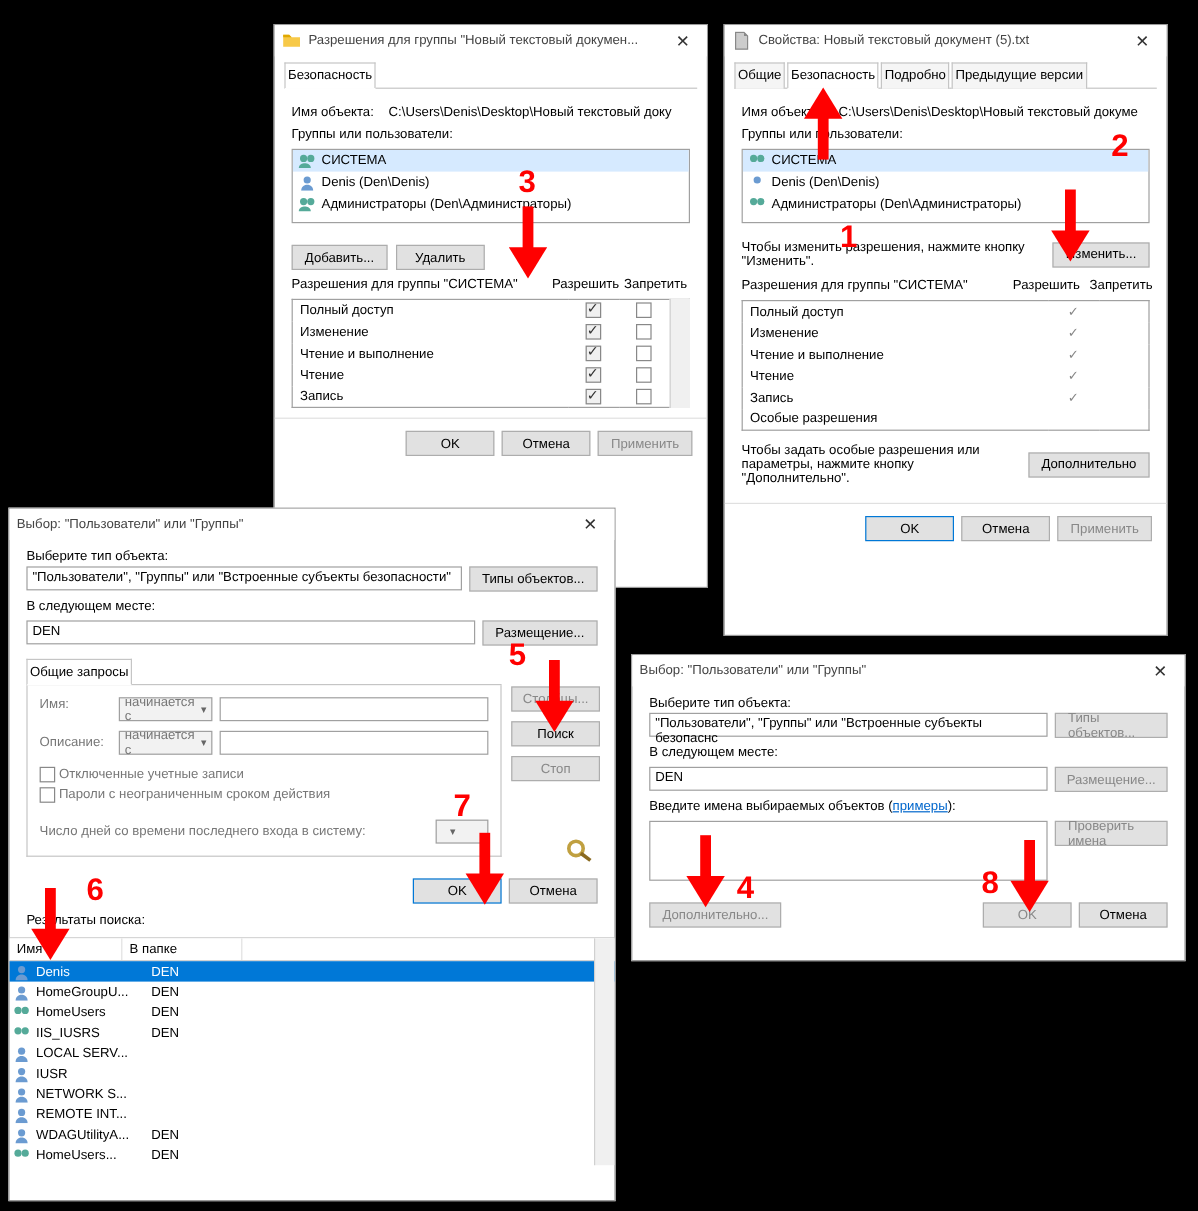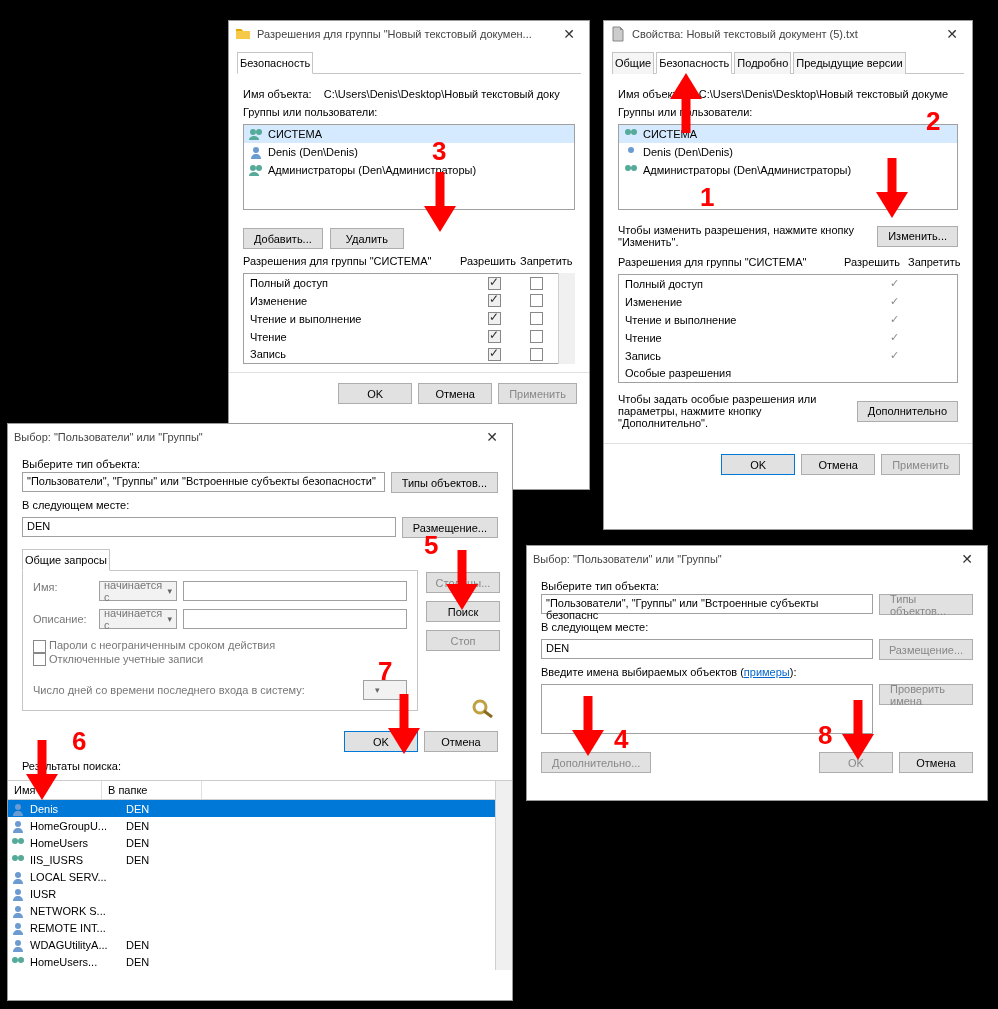"СИСТЕМА" .listbox { height: 86px -> 62px }
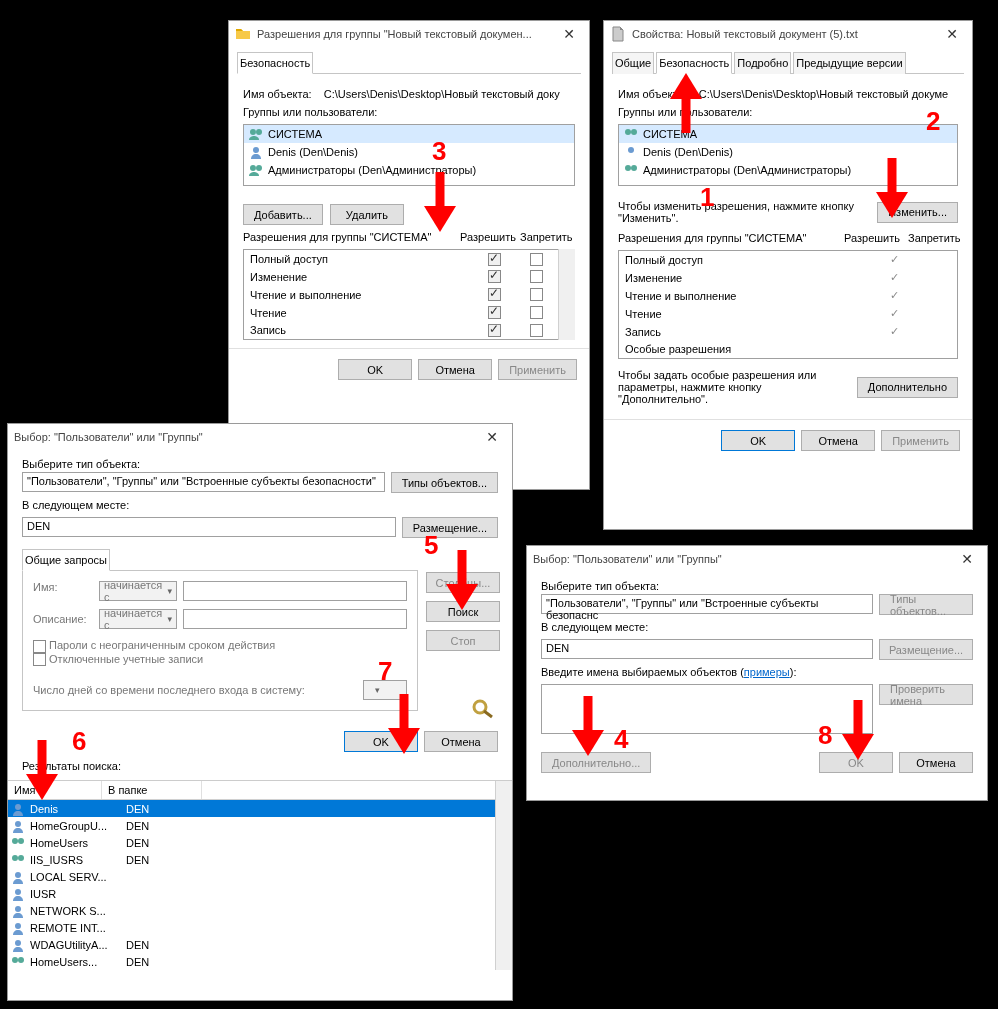"Пароли с неограниченным сроком действия" div { order: before "Отключенные учетные записи" -> after "Отключенные учетные записи" }
